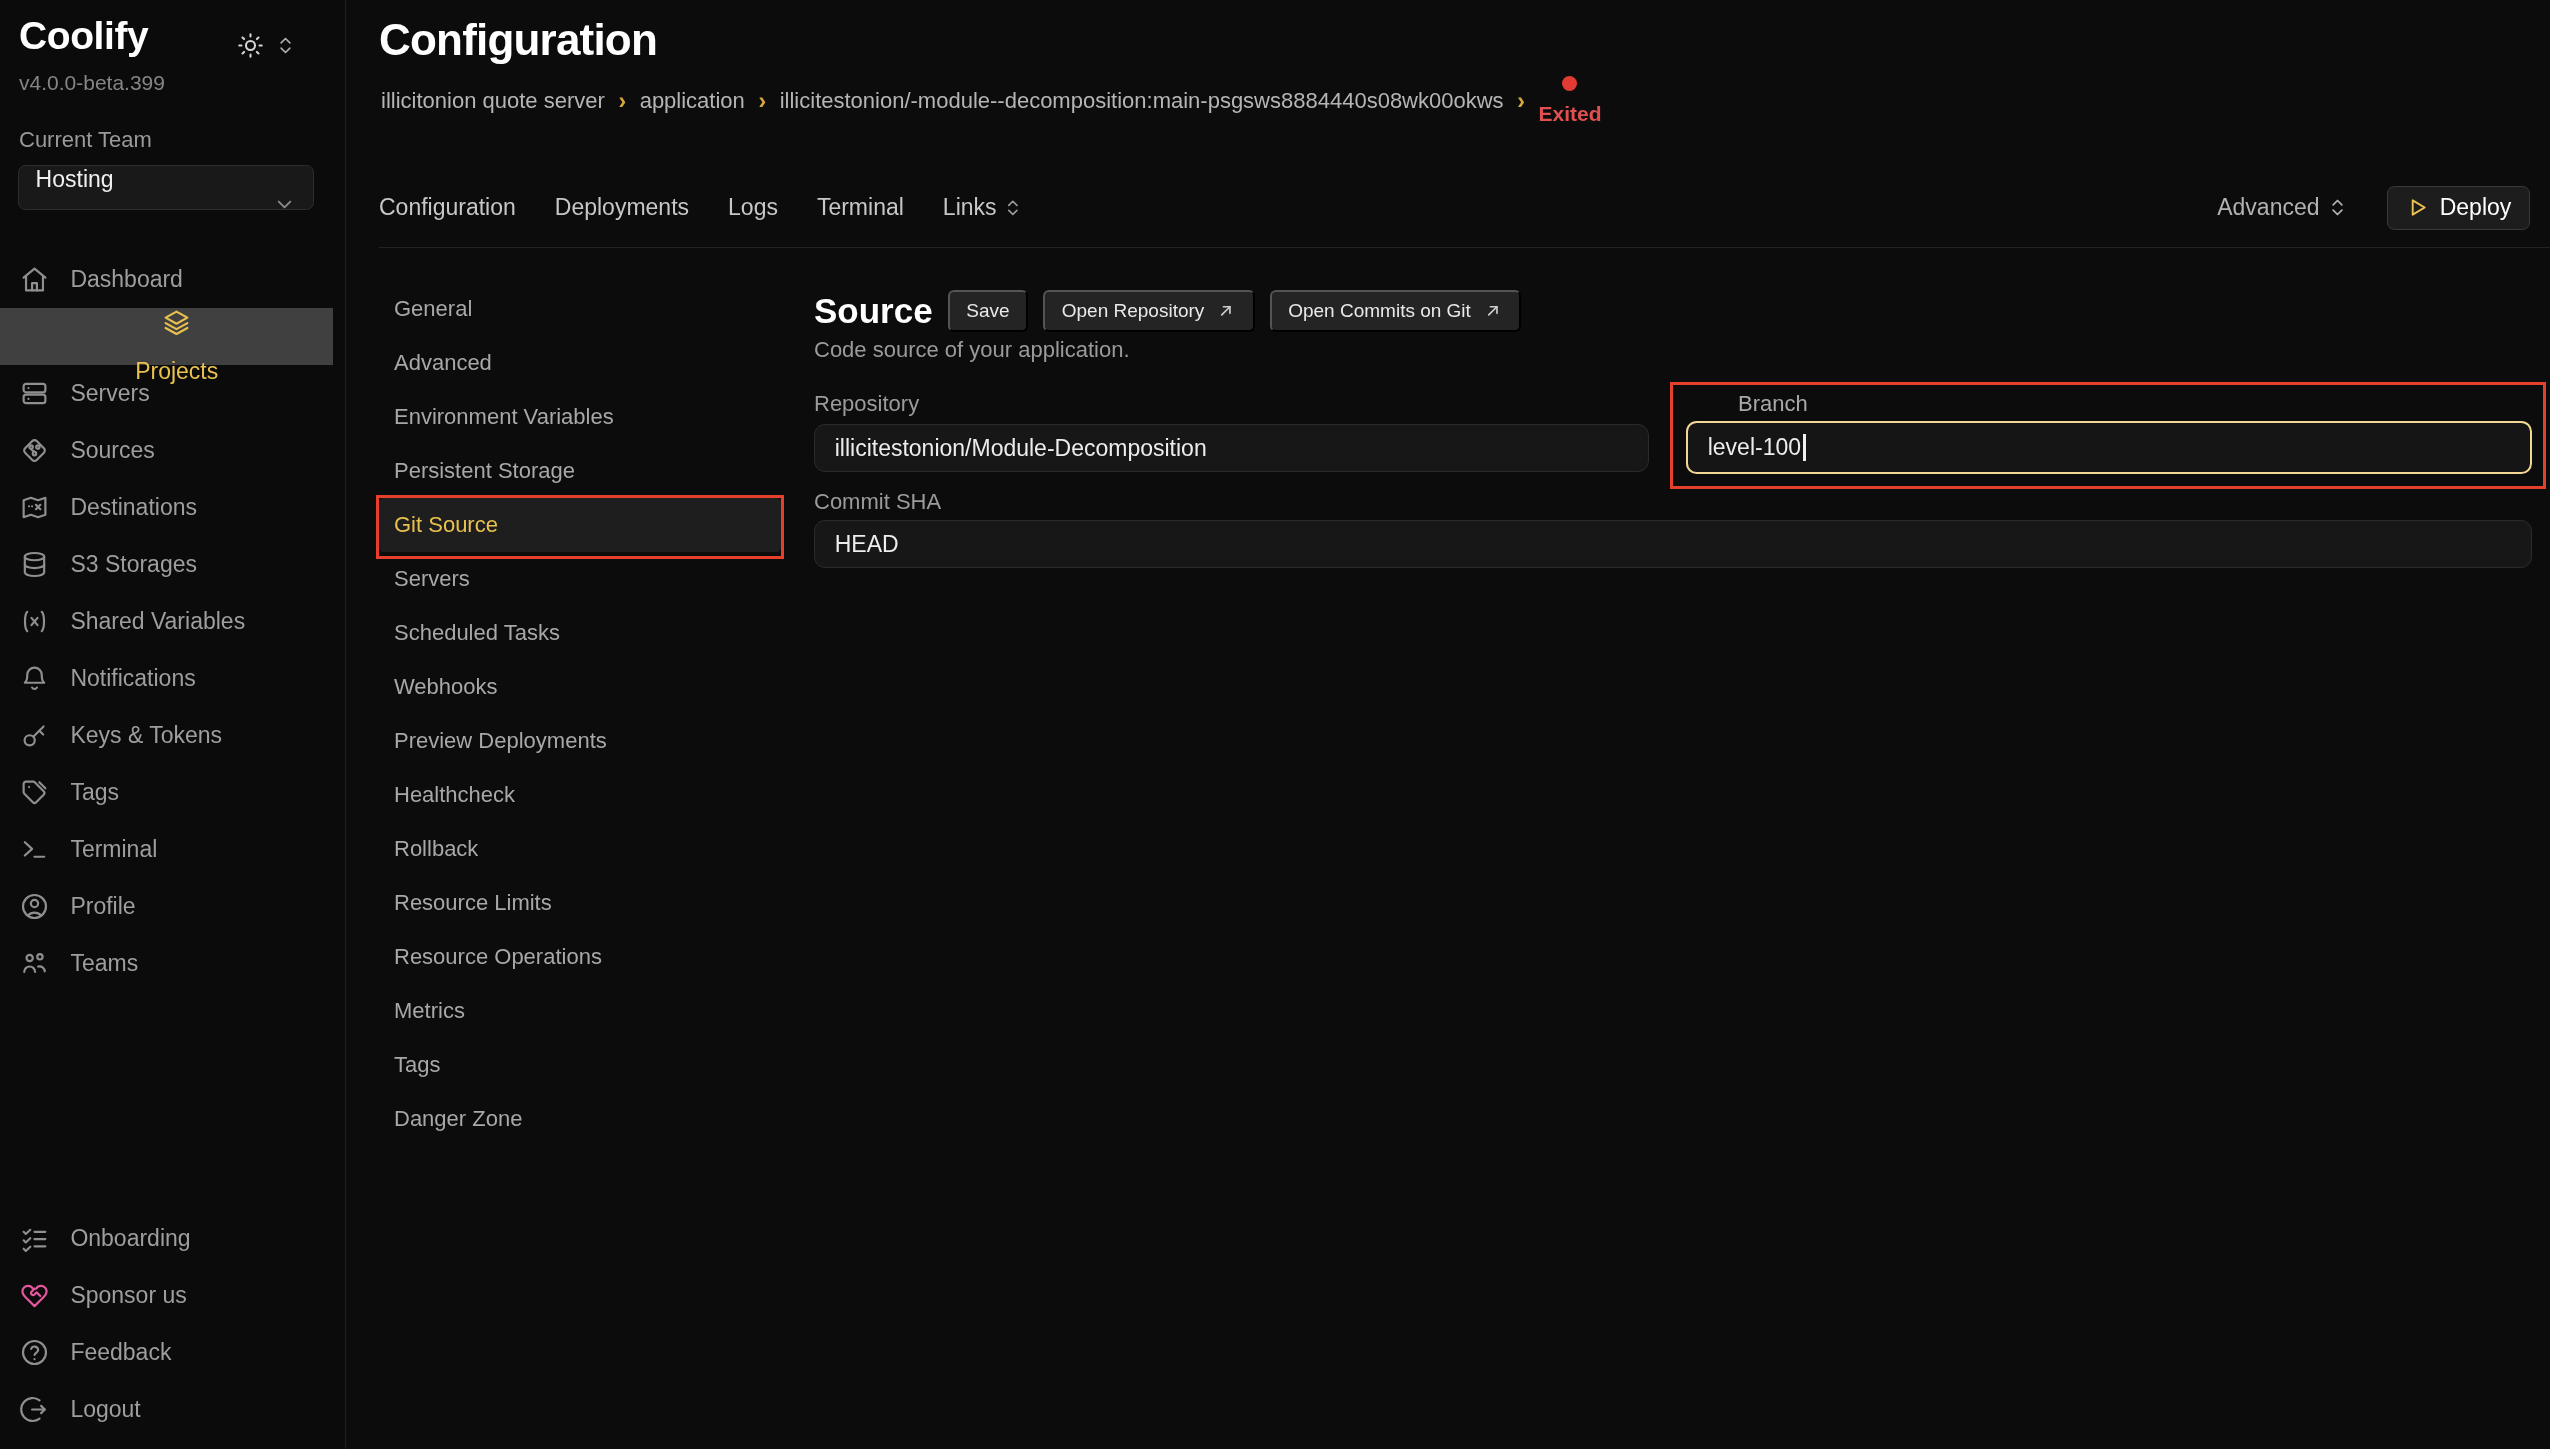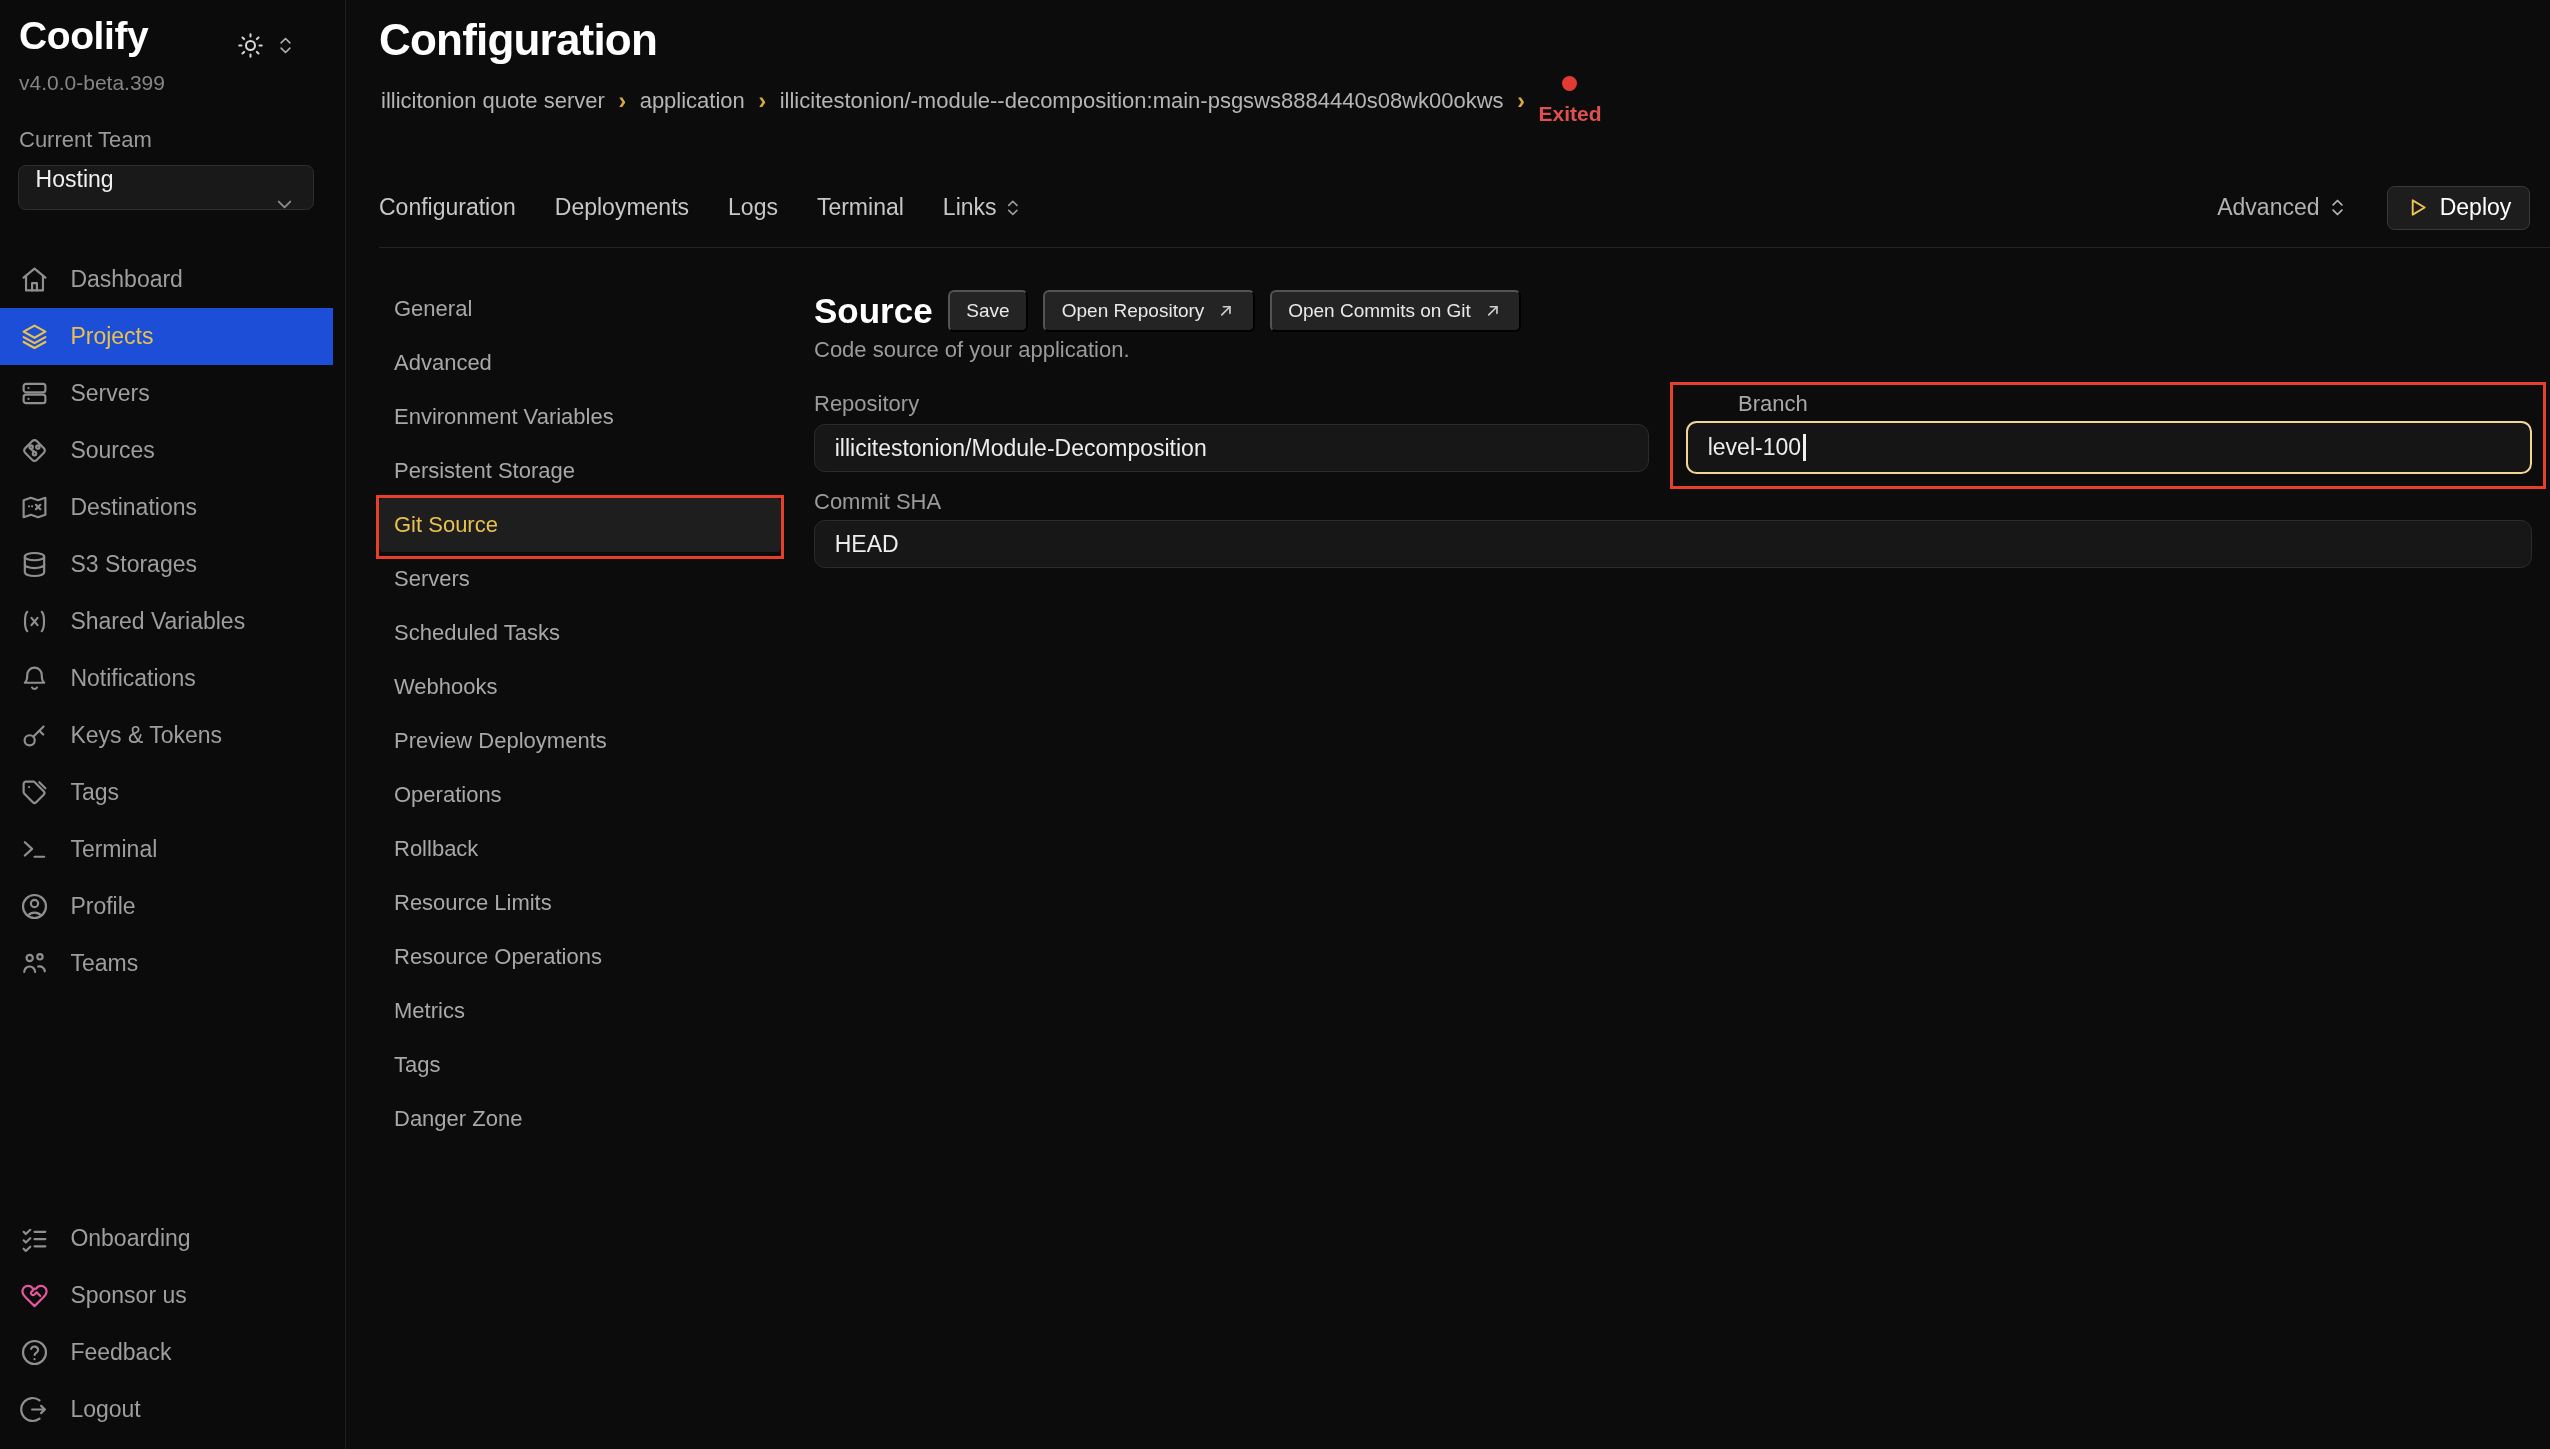"Projects" .s-nav-item.active { background: #1d4ed8 -> #404040; flex-direction: none -> column }
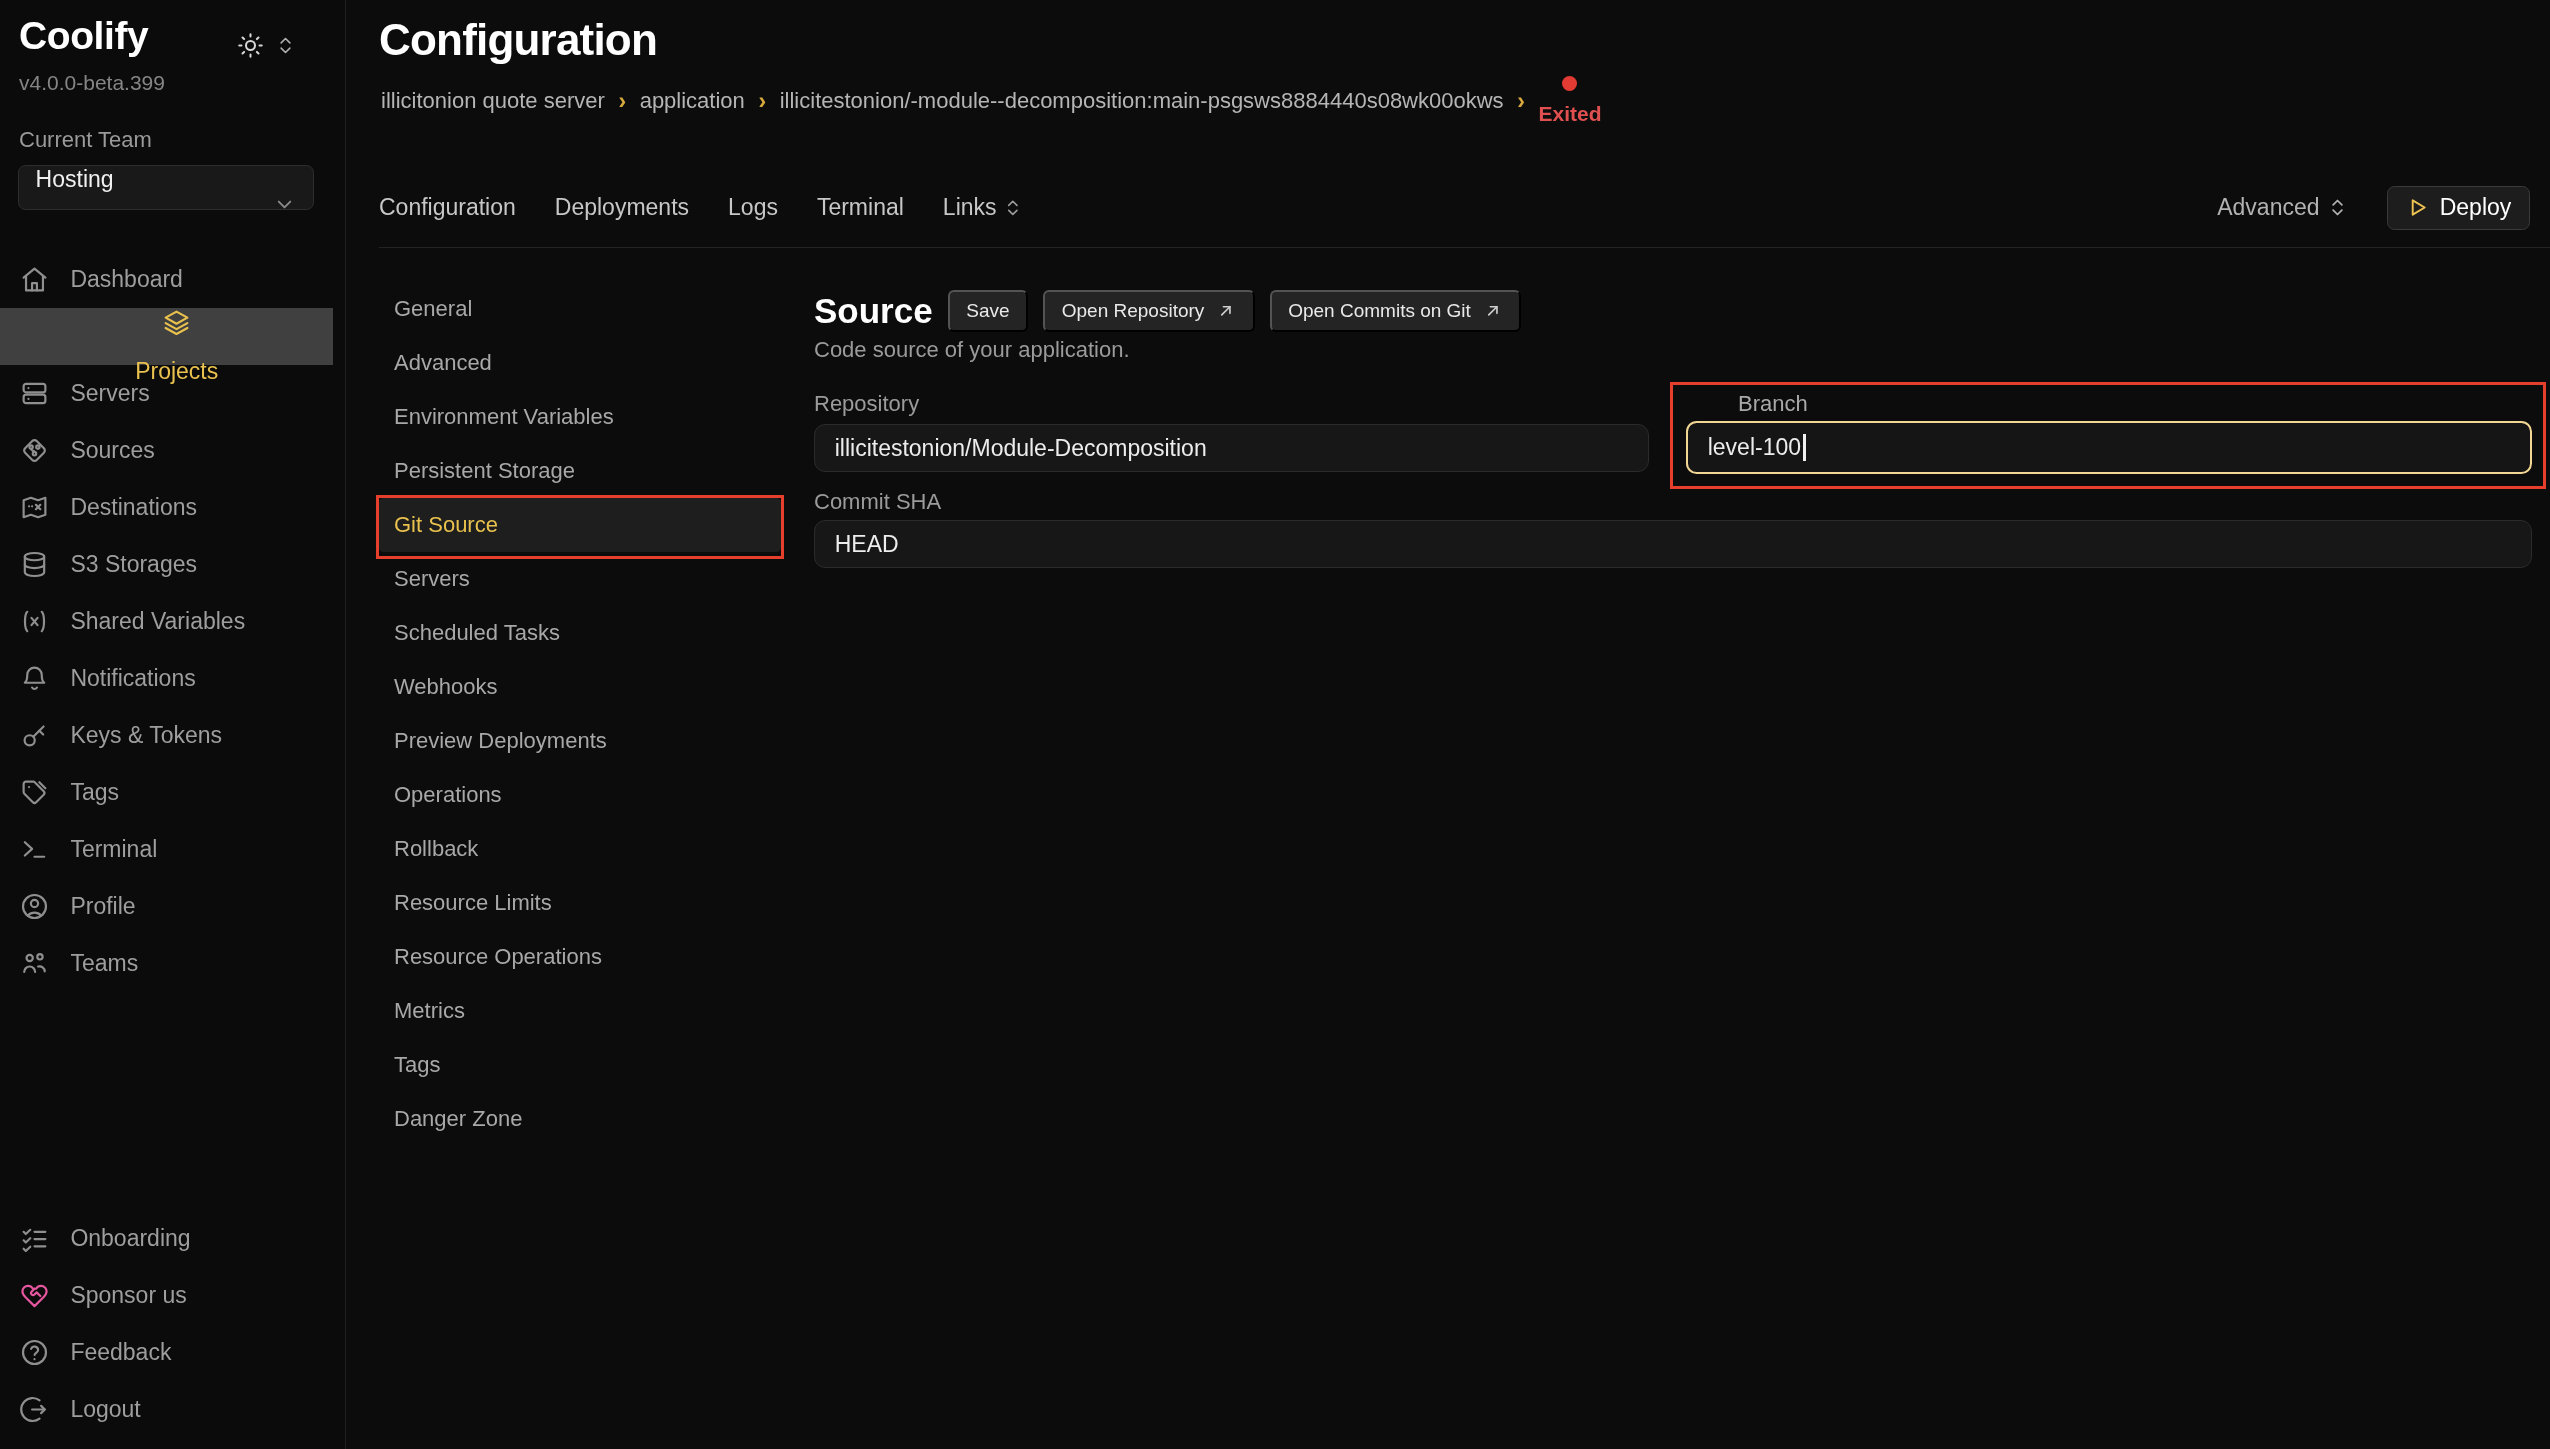"Operations" span { text: Operations -> Healthcheck }
